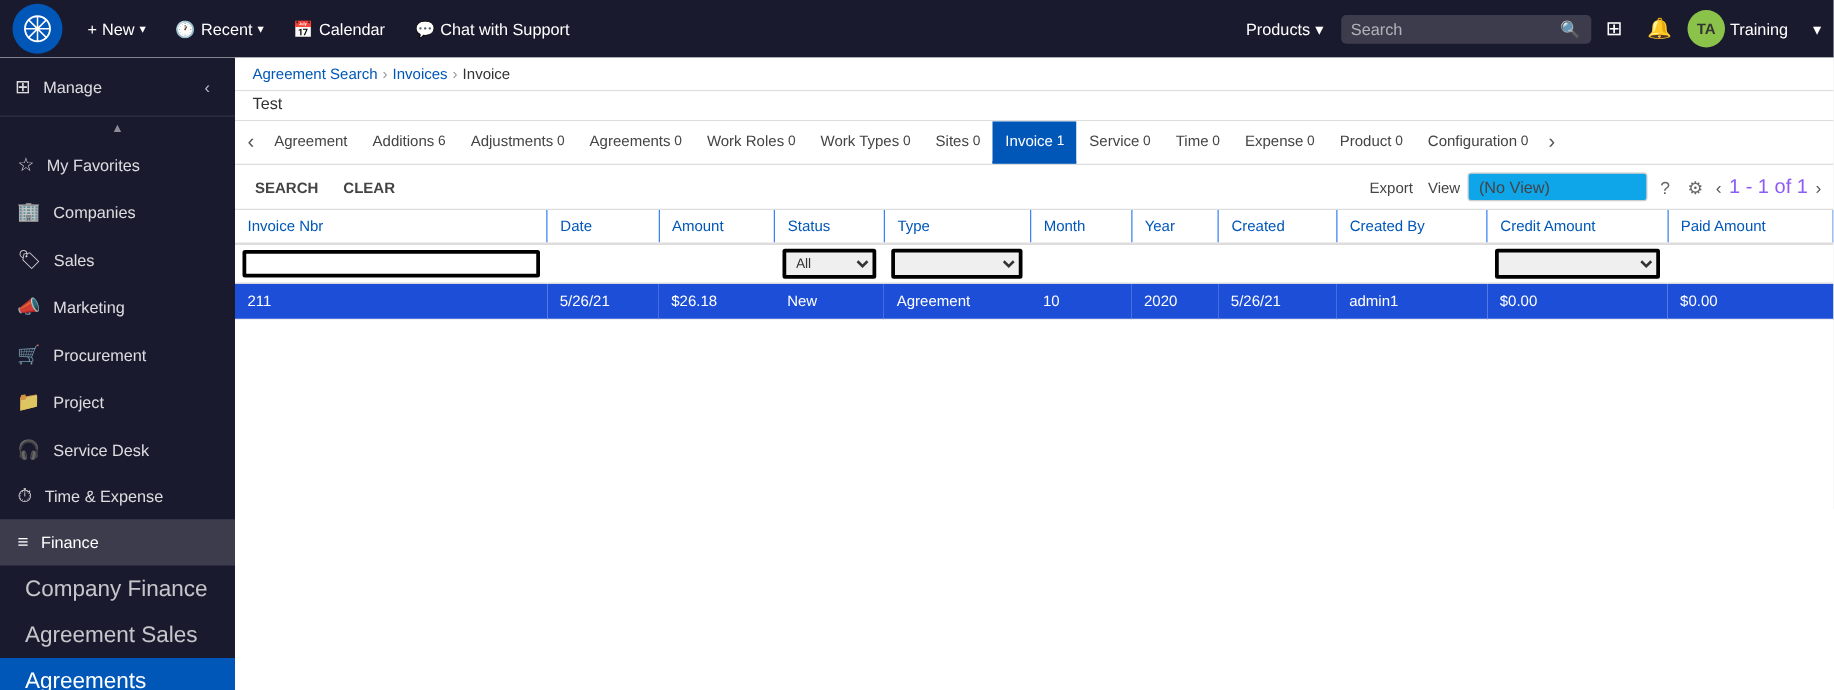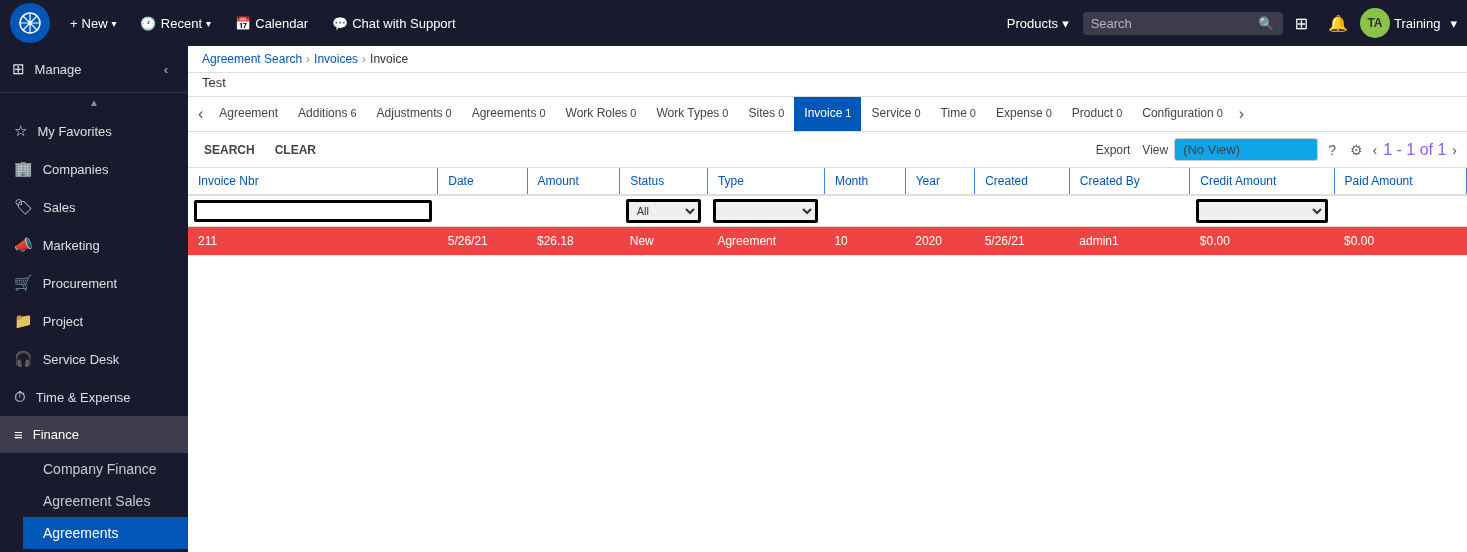"Training" .user-btn { gap: 10px -> 20px }
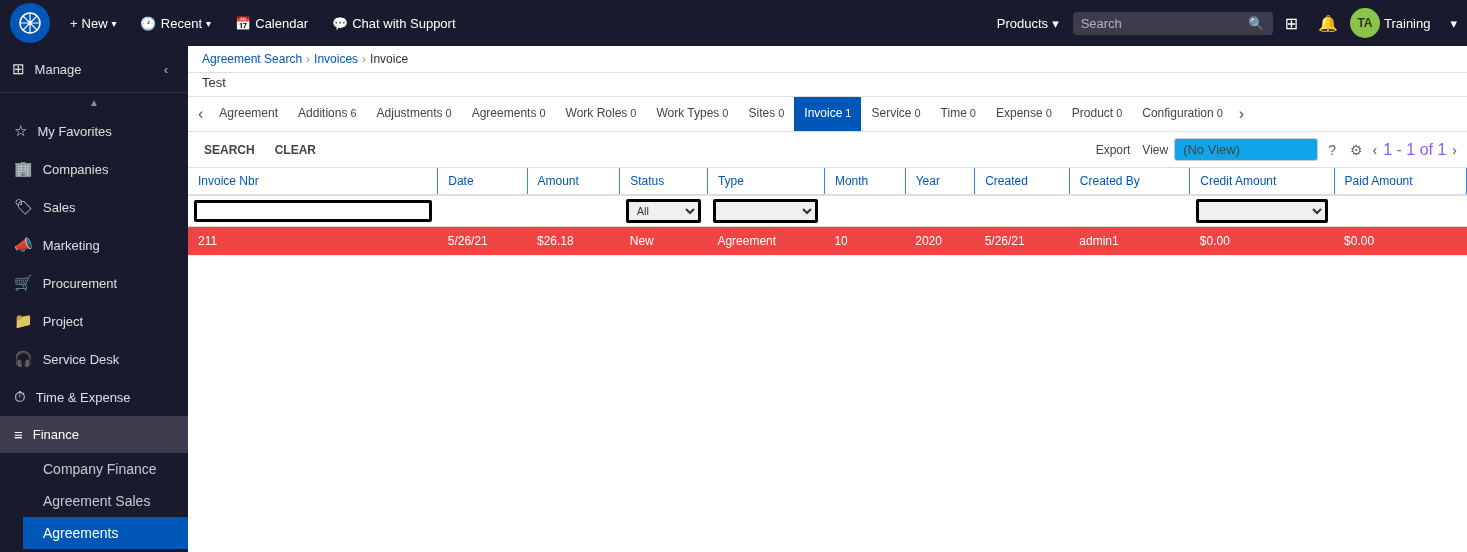"211" tbody tr.selected { background: #ef4444 -> #1d4ed8 }
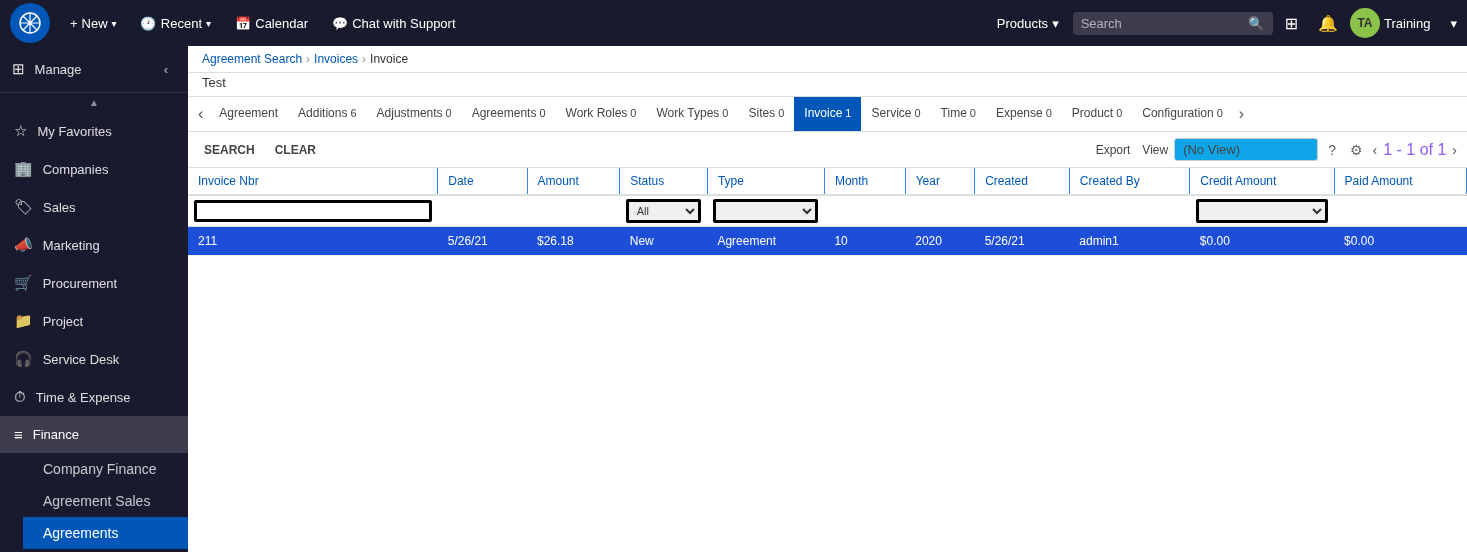"Company Finance" .sidebar-sub-item { font-size: 14px -> 18px; margin-left: 23px -> none }
